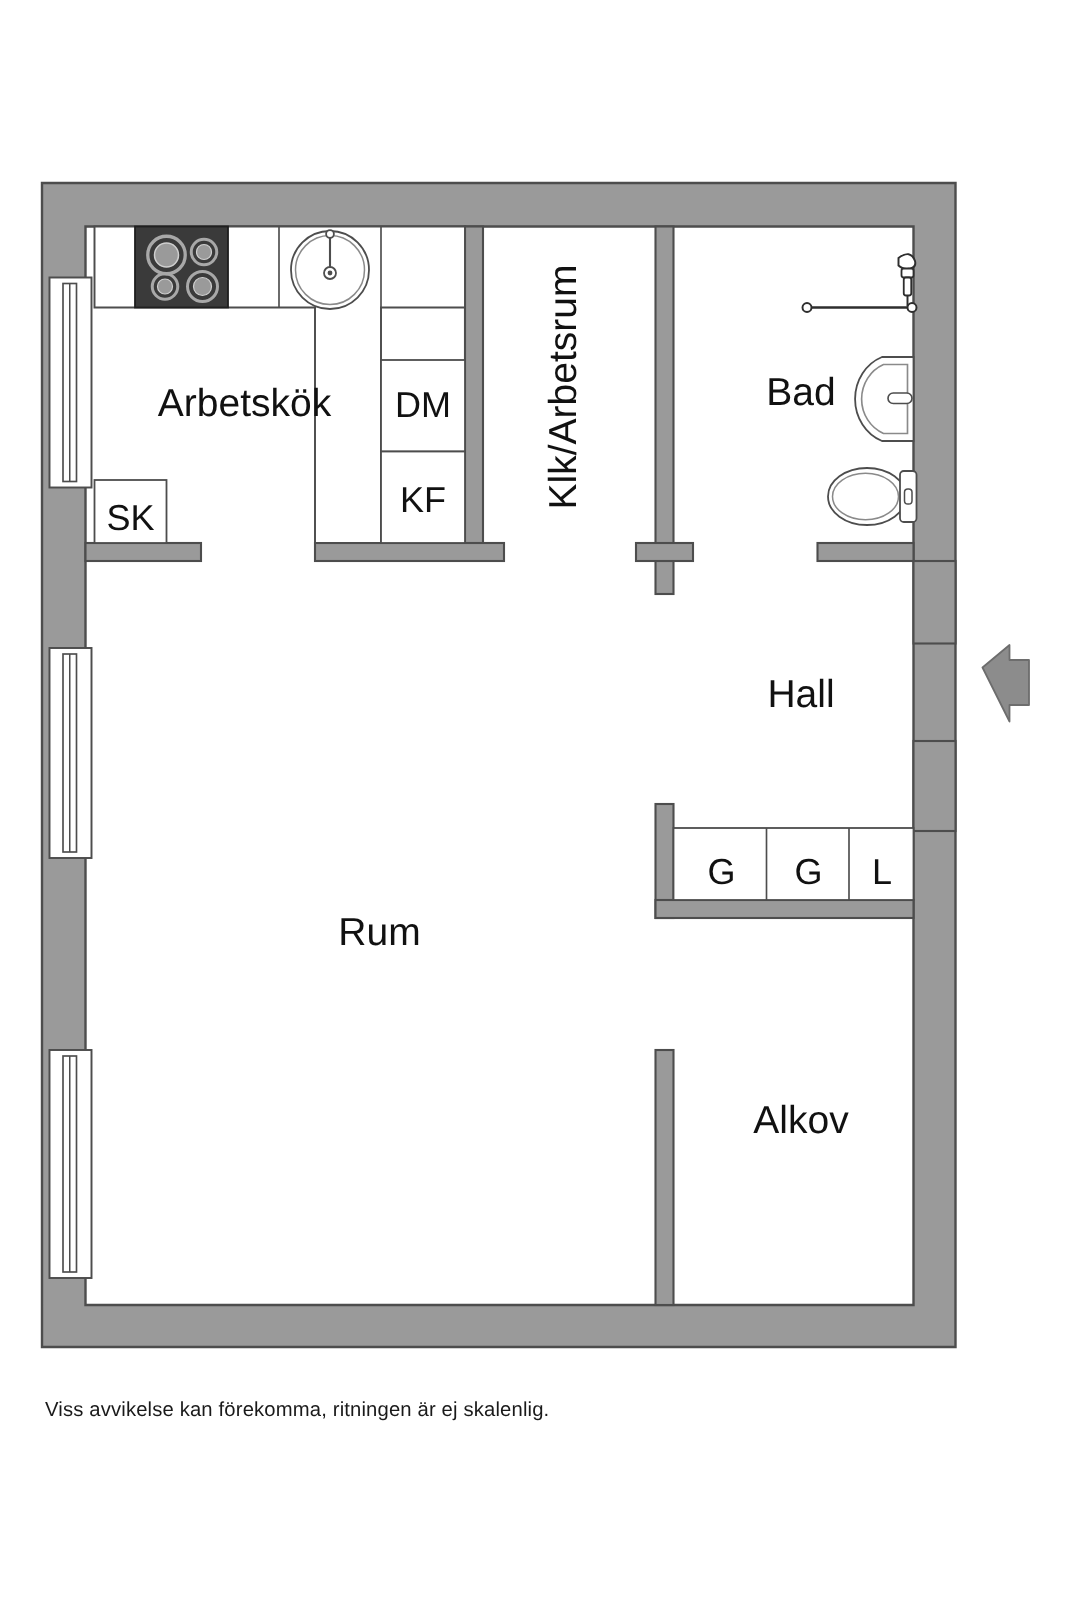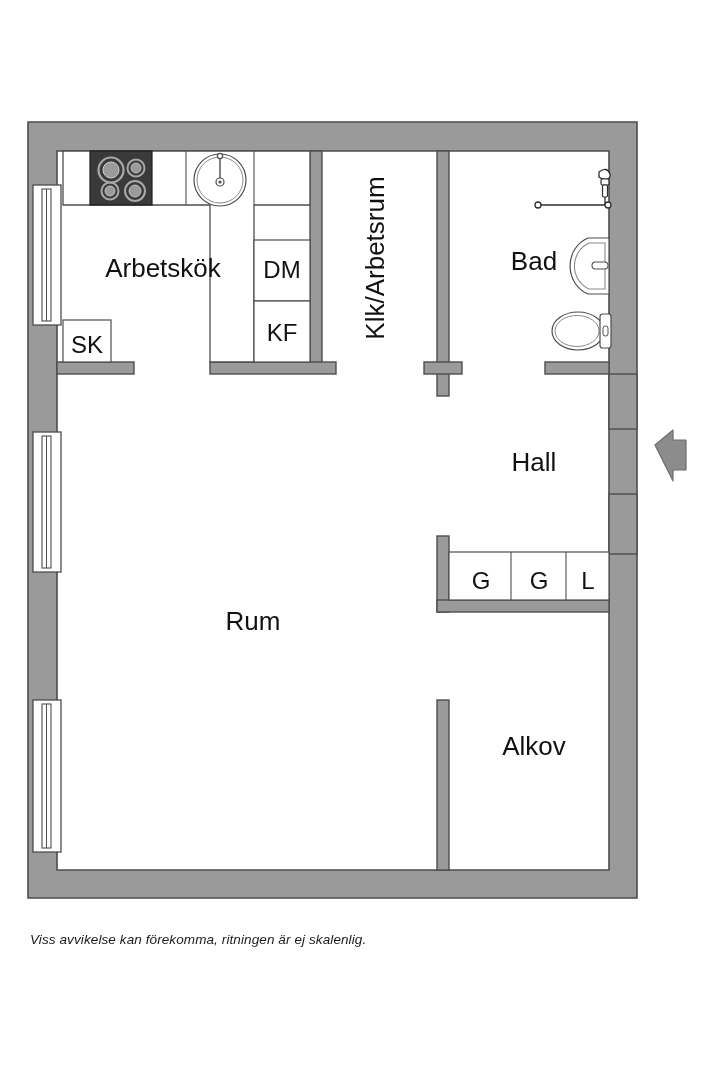"Viss avvikelse kan förekomma, ritningen" .caption { font-style: italic -> none }
